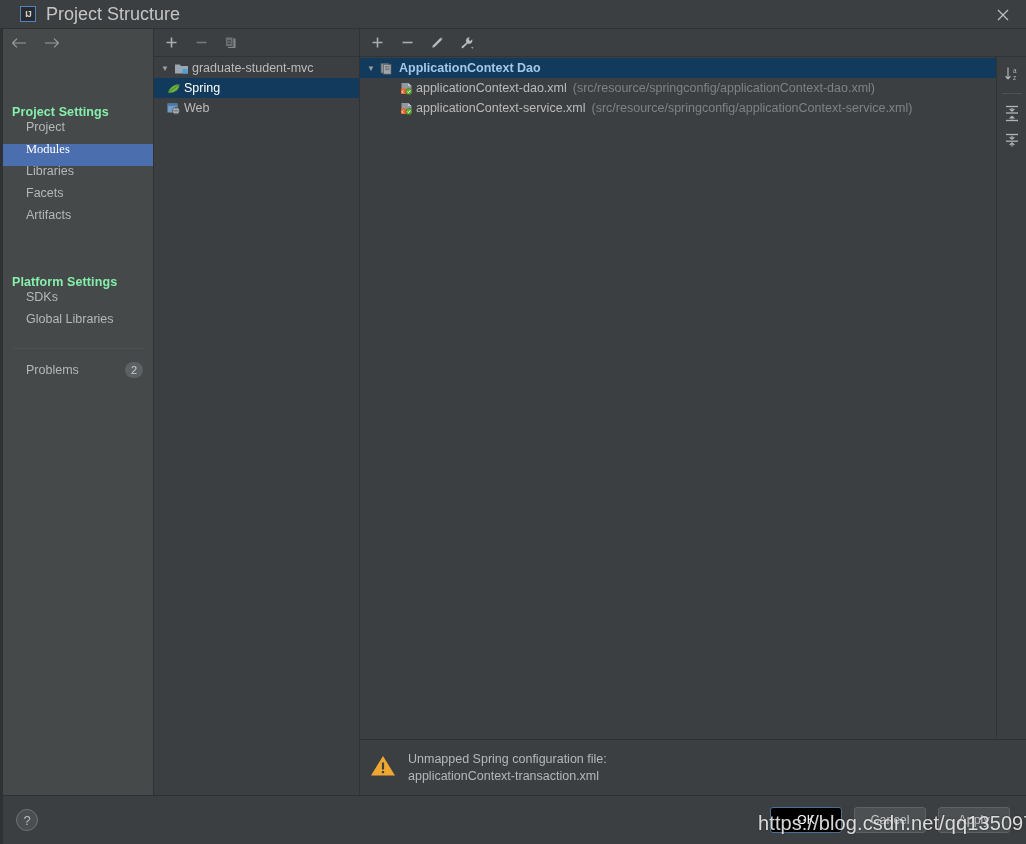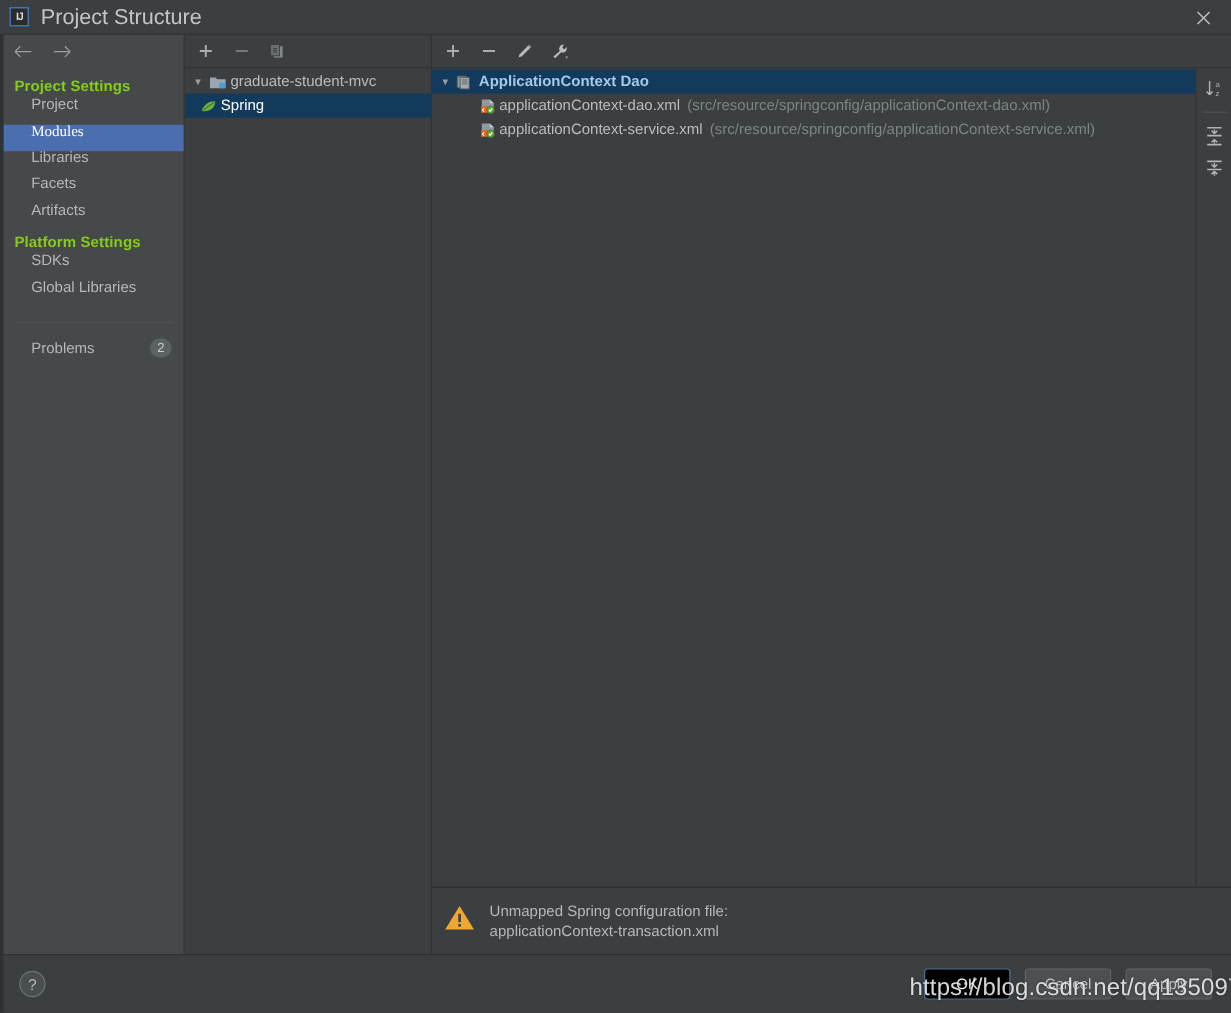"IJ" .titlebar { padding-left: 8px -> 20px }
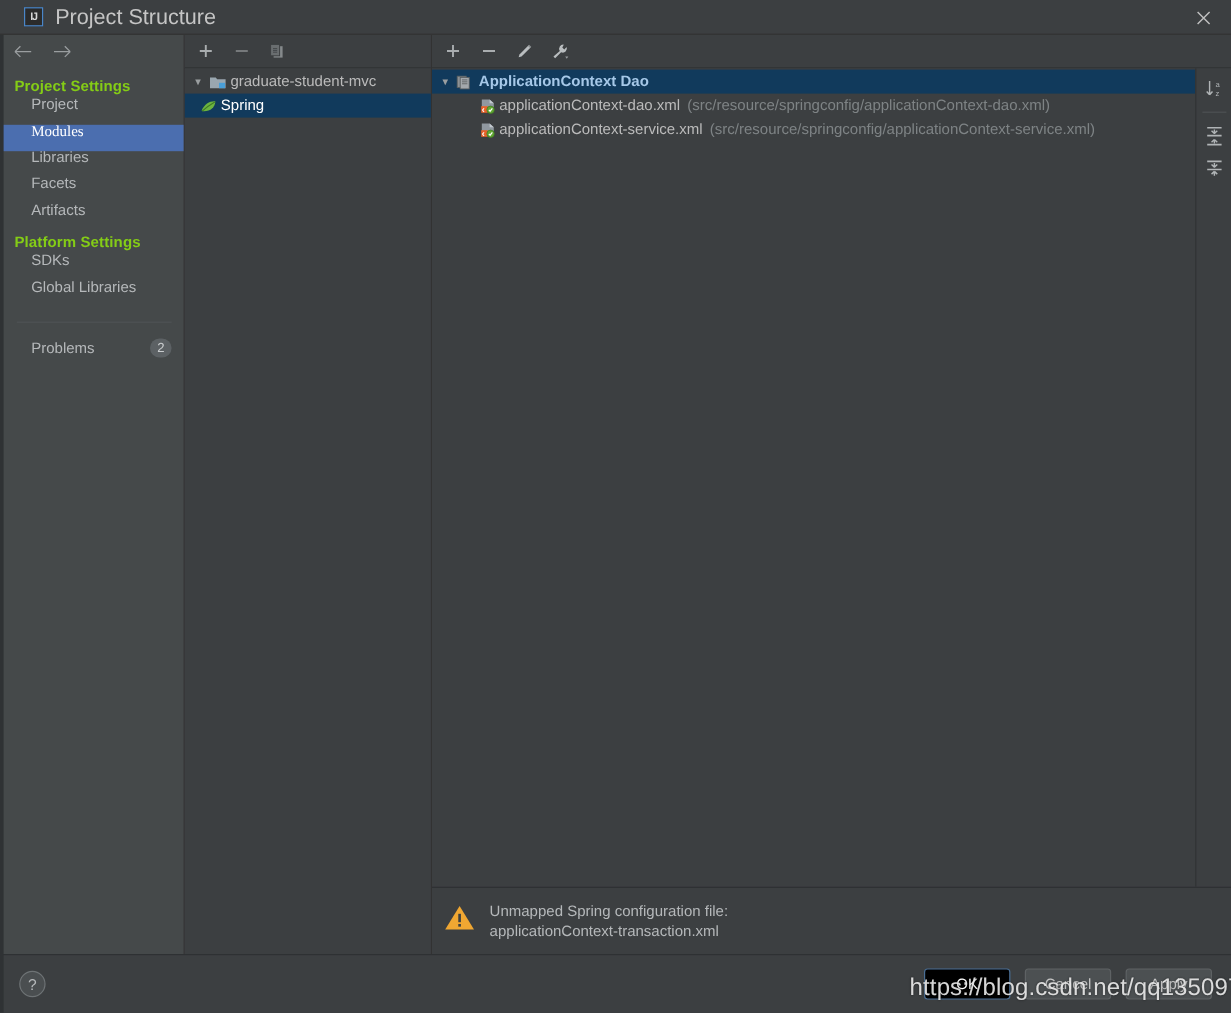"Project Settings" .sb-group { color: #84cc16 -> #86efac; margin-top: none -> 40px }
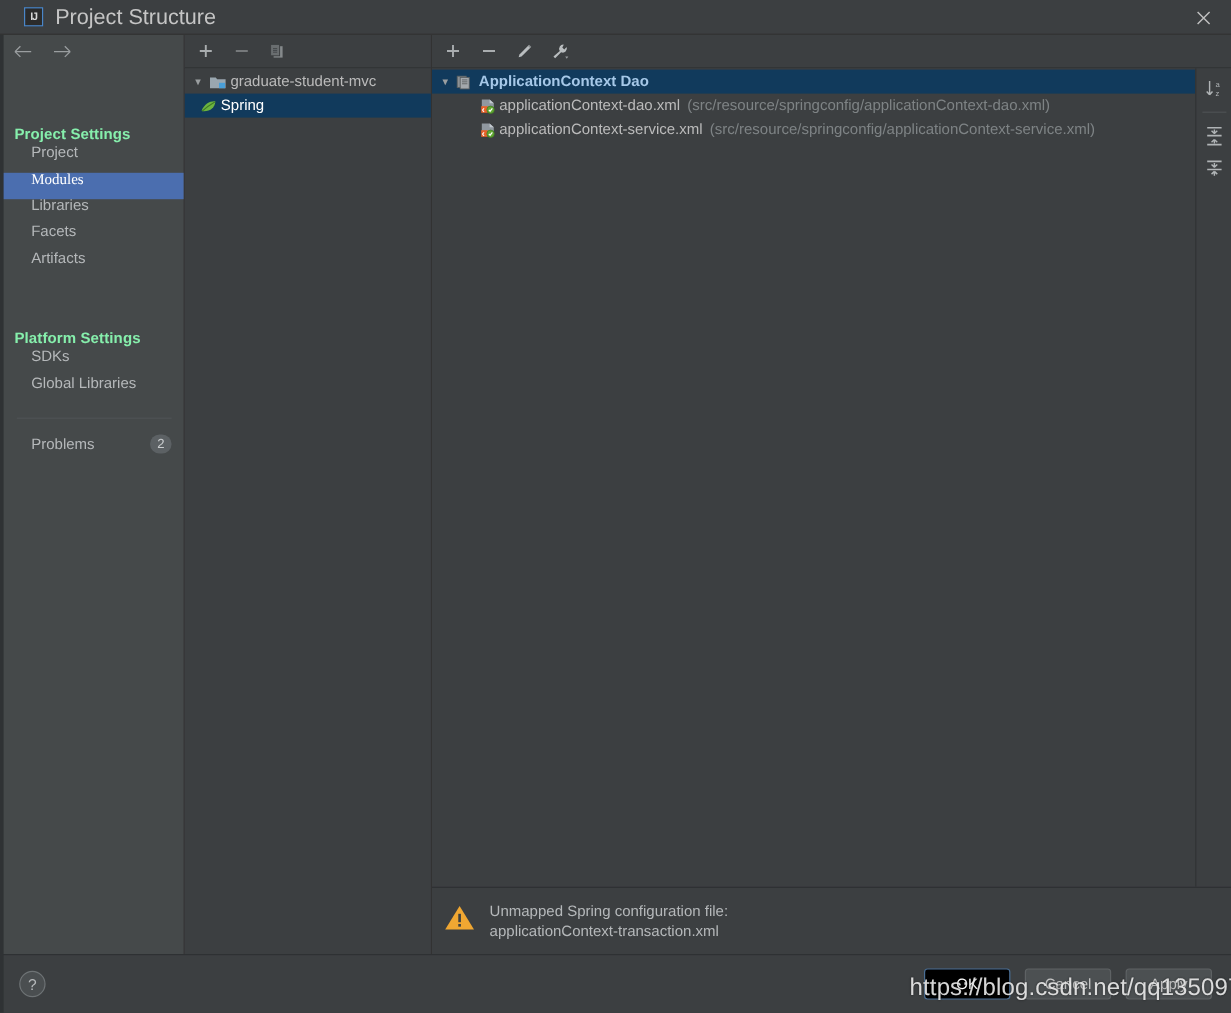"Web" div.tree-row { html: none -> <div> <span> <svg> <rect></rect> <rect></rect> <circle></circle> <path></path> </svg> </span> <span>Web</span> </div> }
